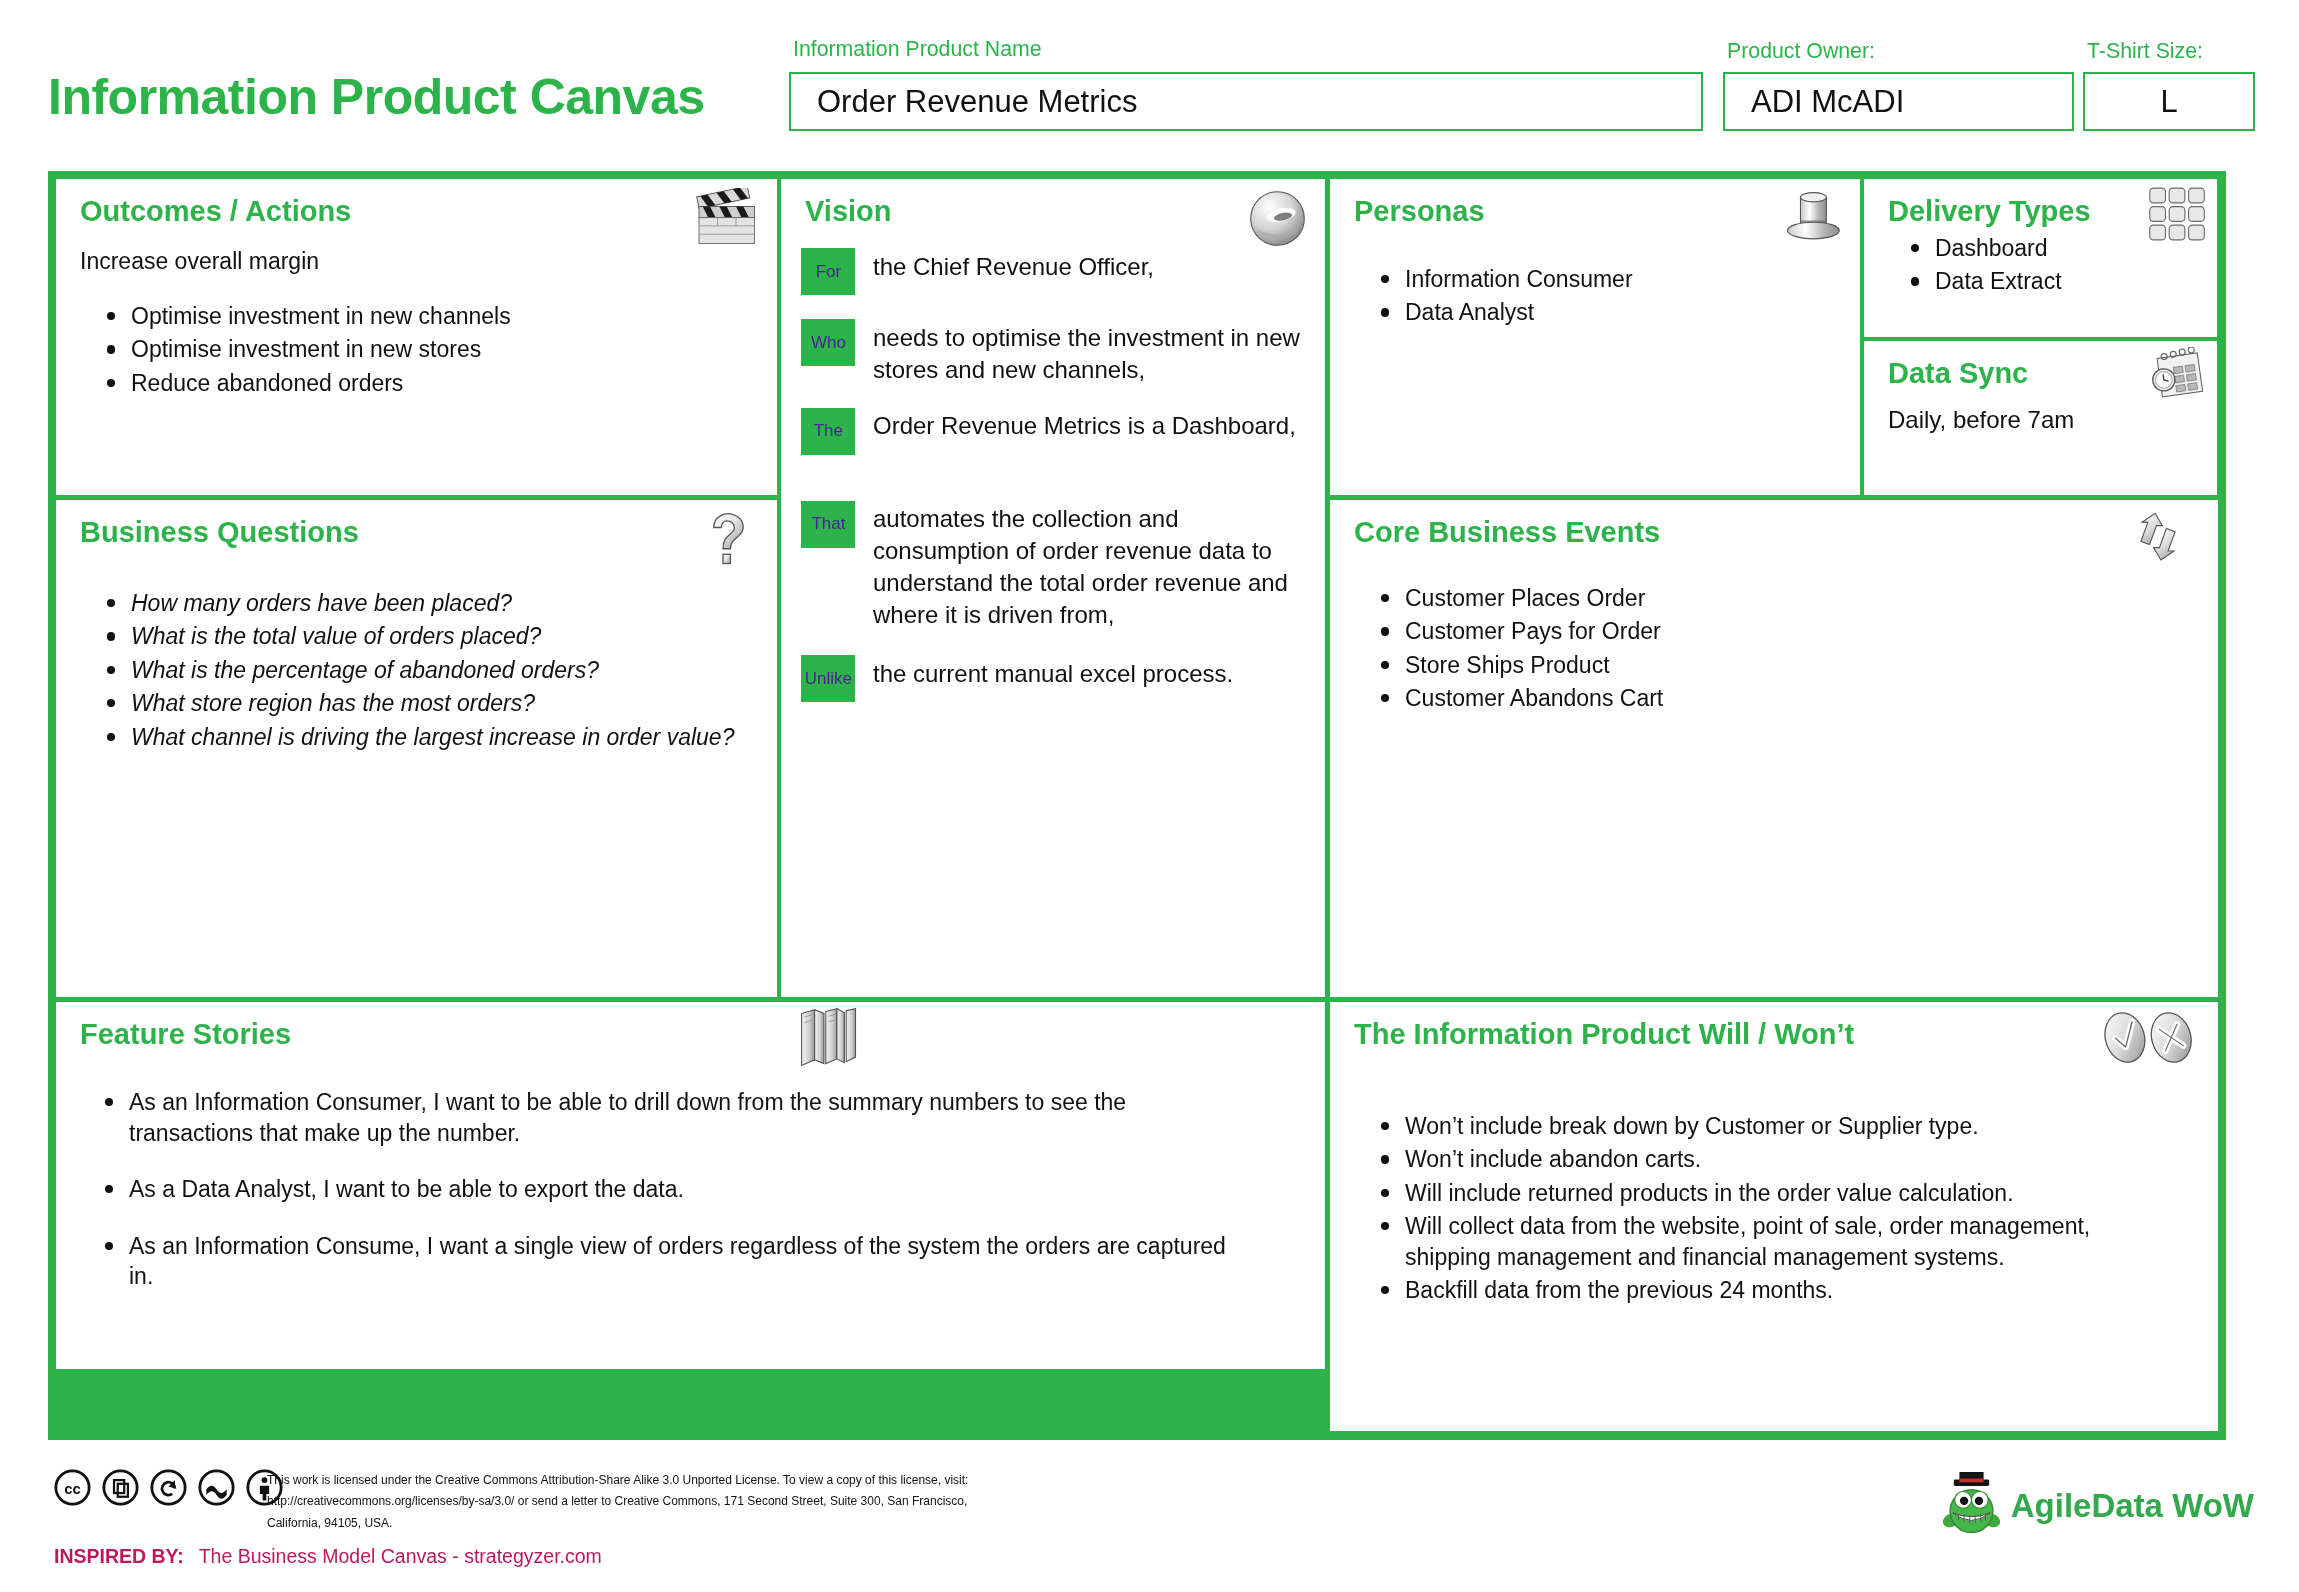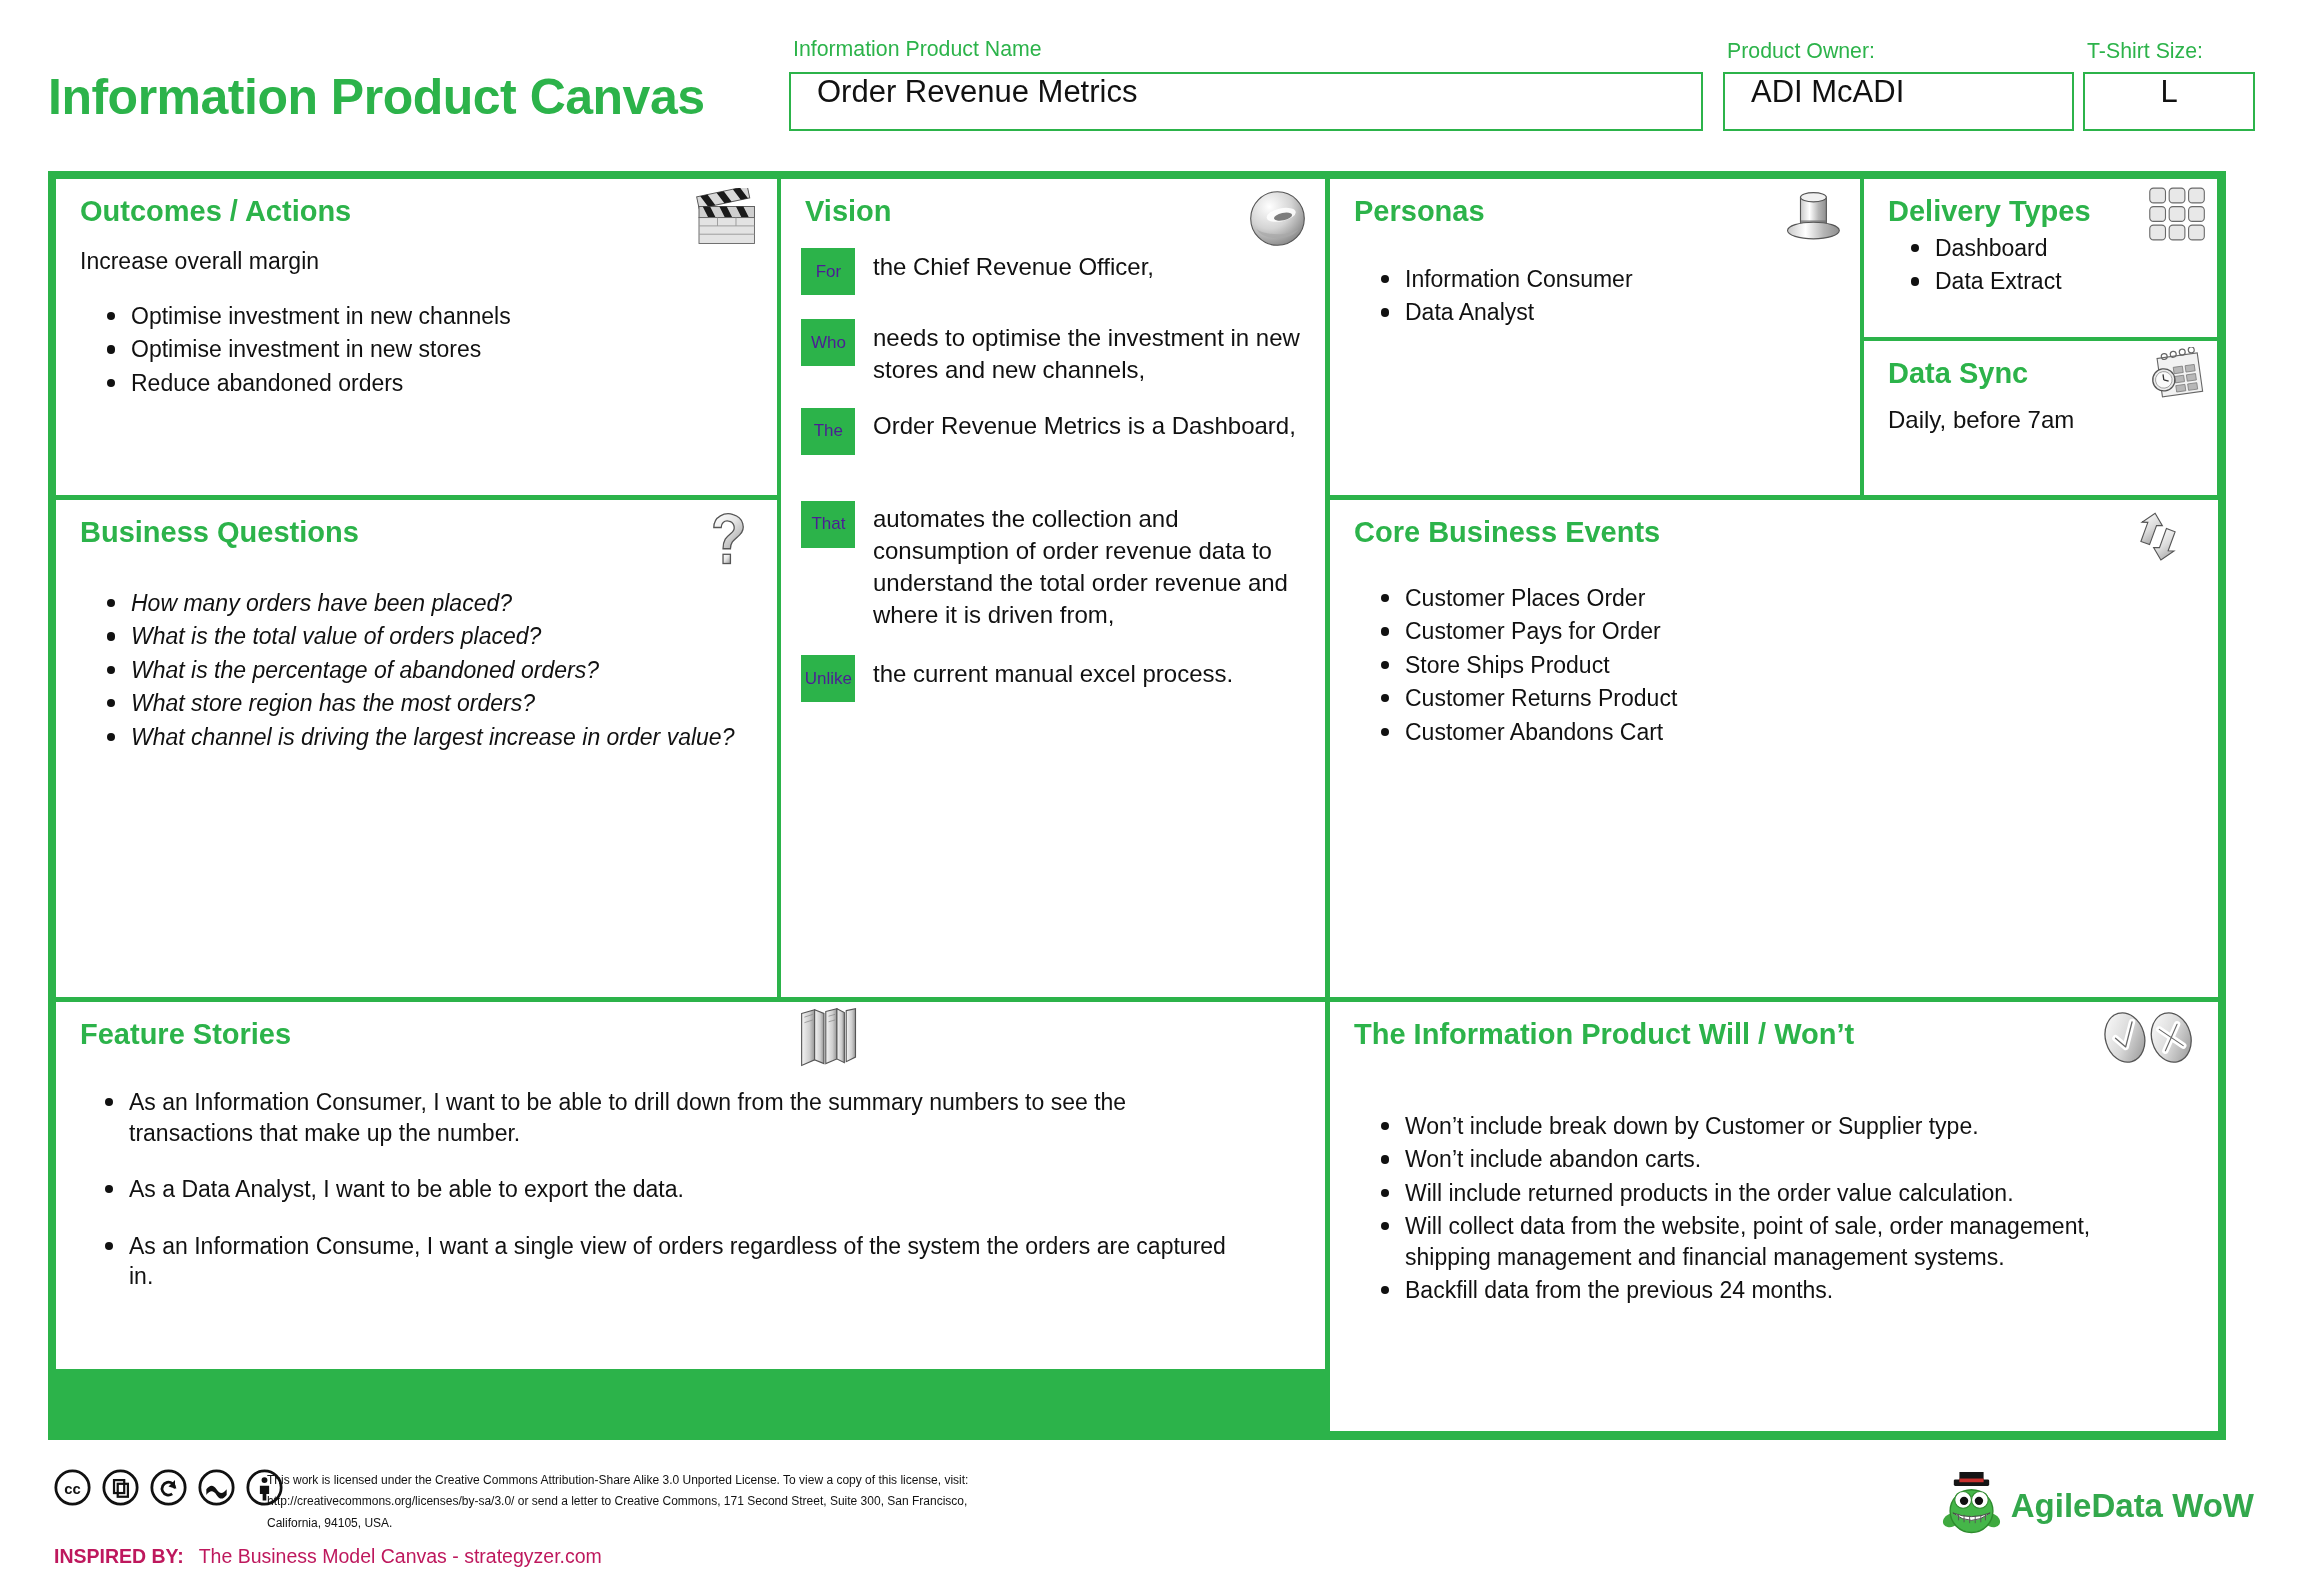"Order Revenue Metrics" .field-box { align-items: none -> center }
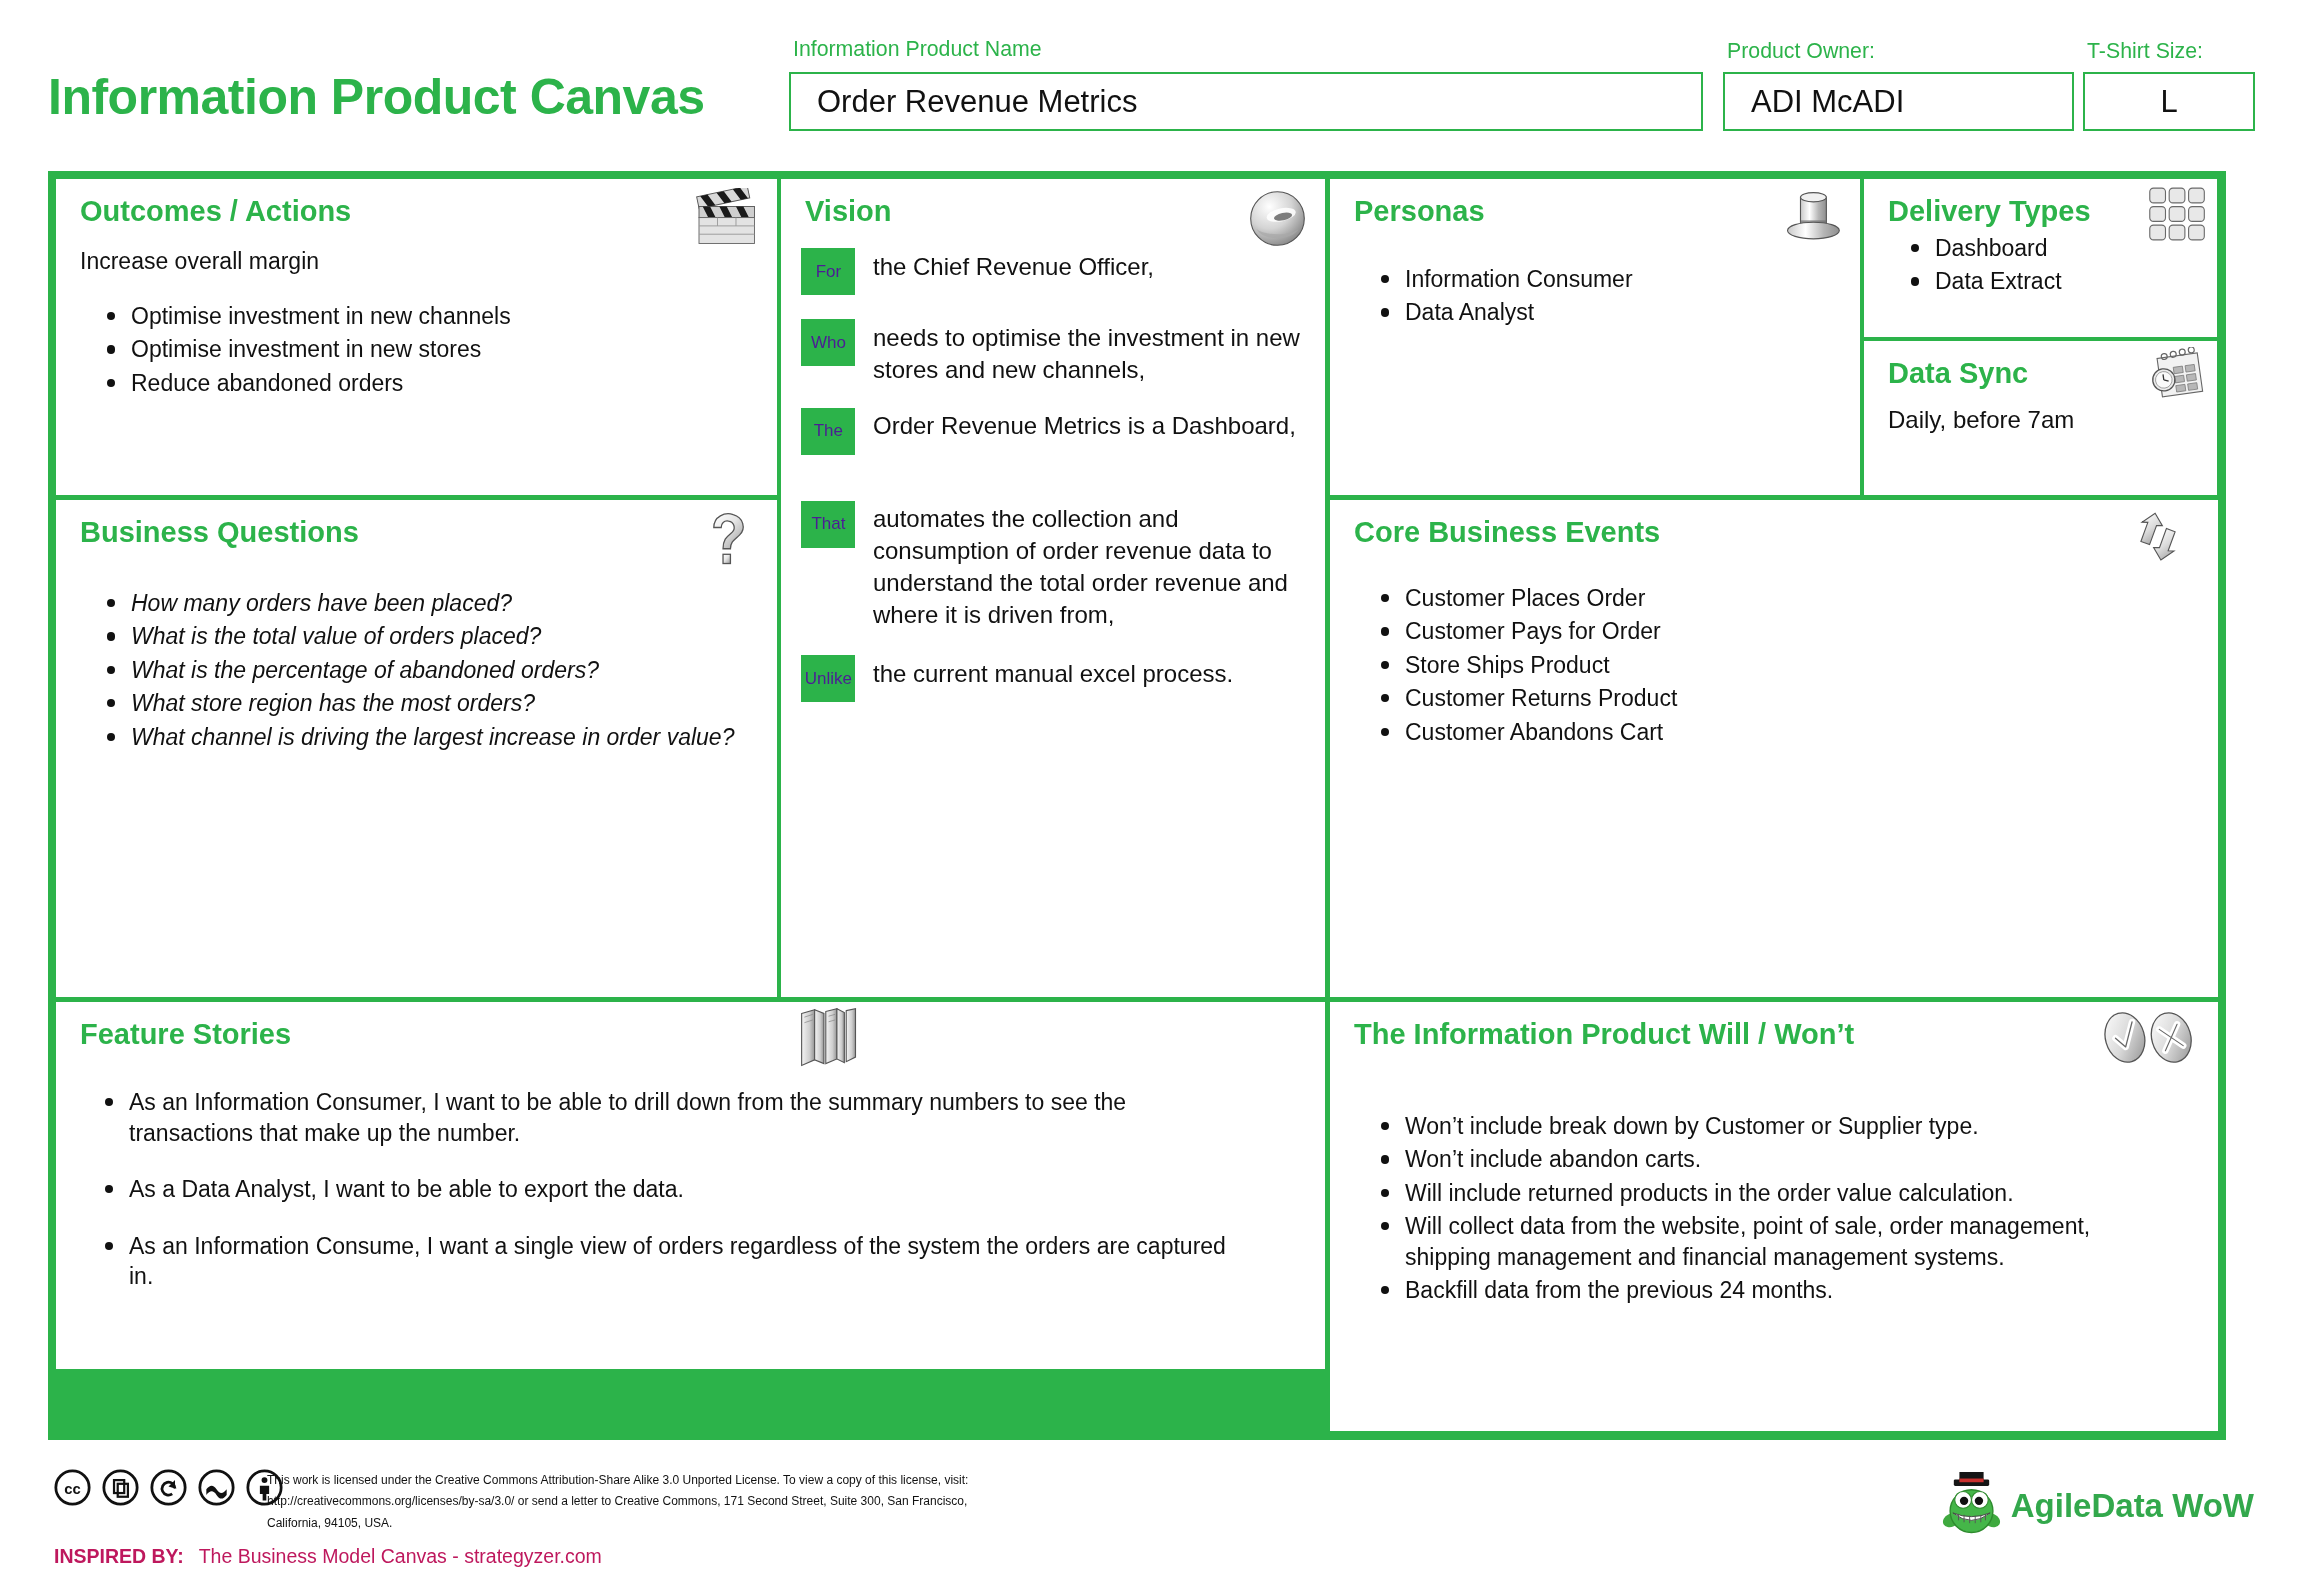"Customer Returns Product" li { html: <li>Customer Returns Product</li> -> none }
